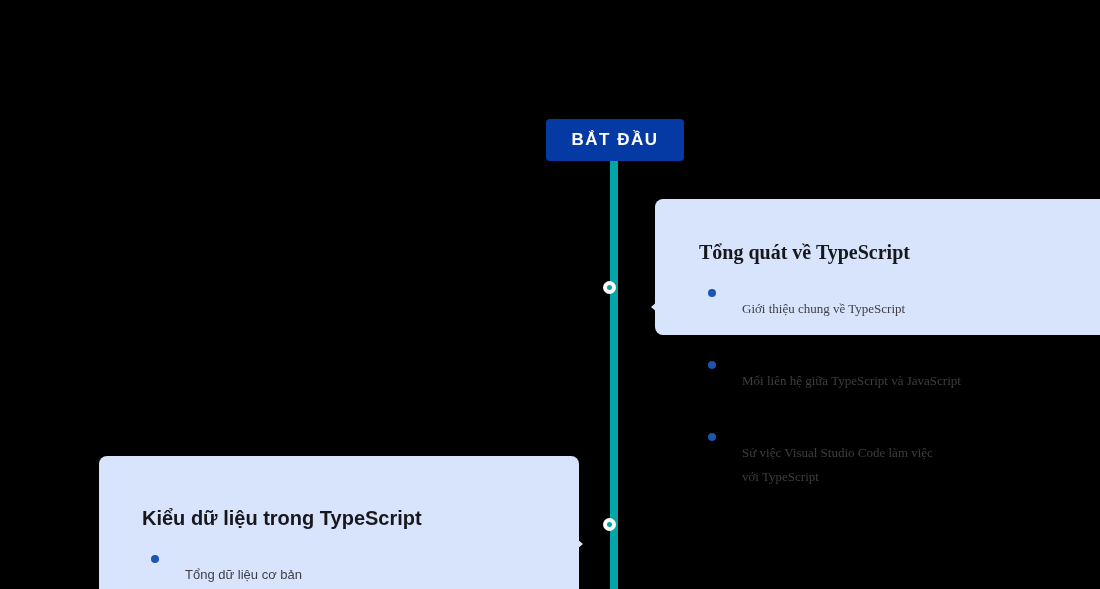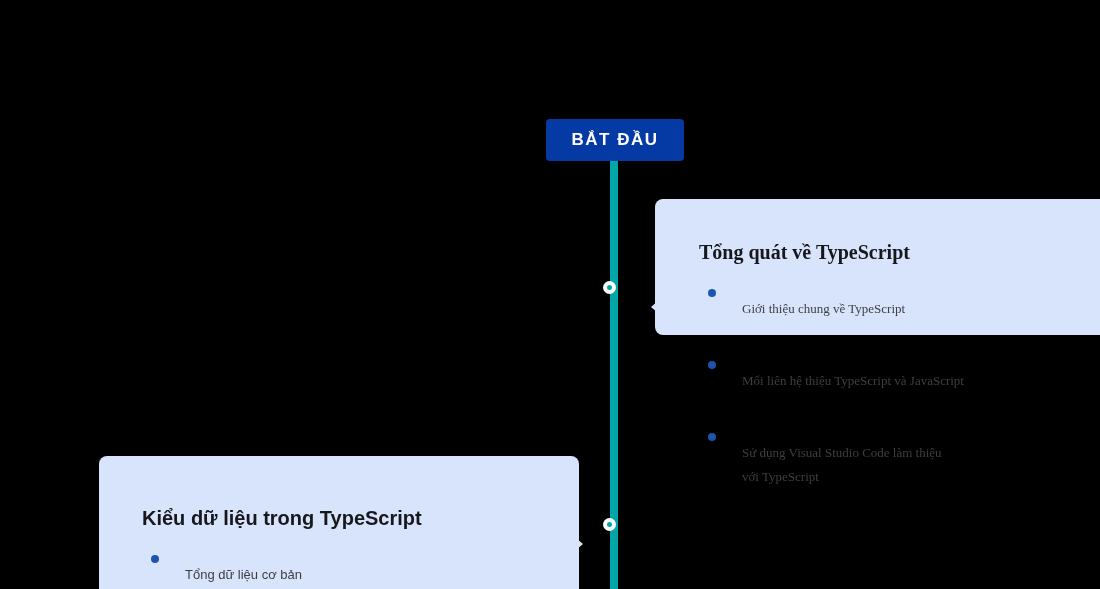"Mối liên hệ thiệu TypeScript" span.item-text { text: thiệu -> giữa }
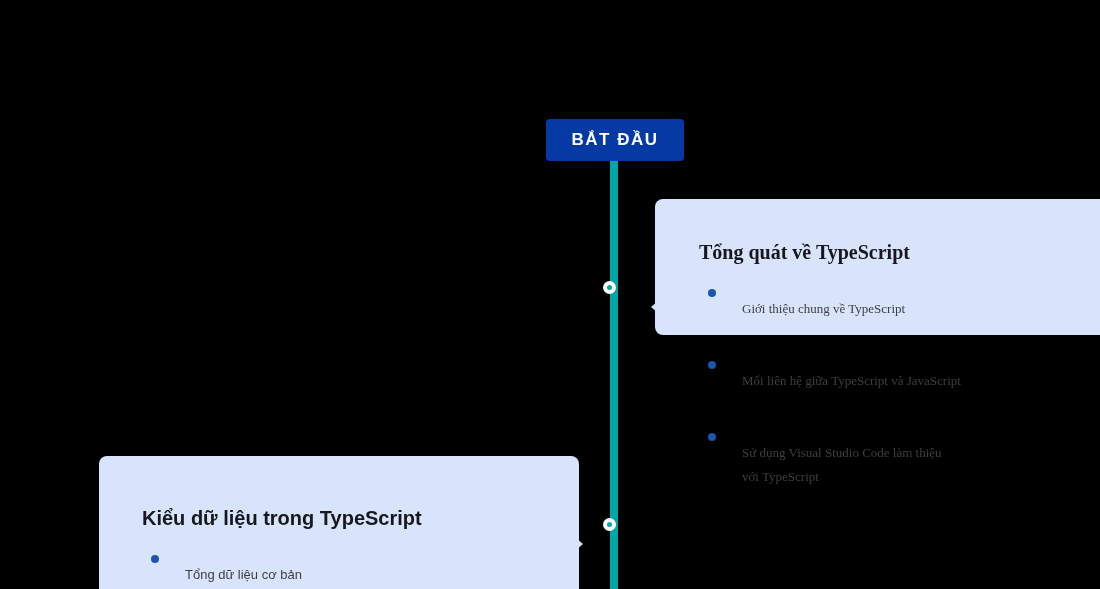"Sử dụng Visual Studio Code" span.item-text { text: dụng Visual Studio Code làm thiệu -> việc Visual Studio Code làm việc }
